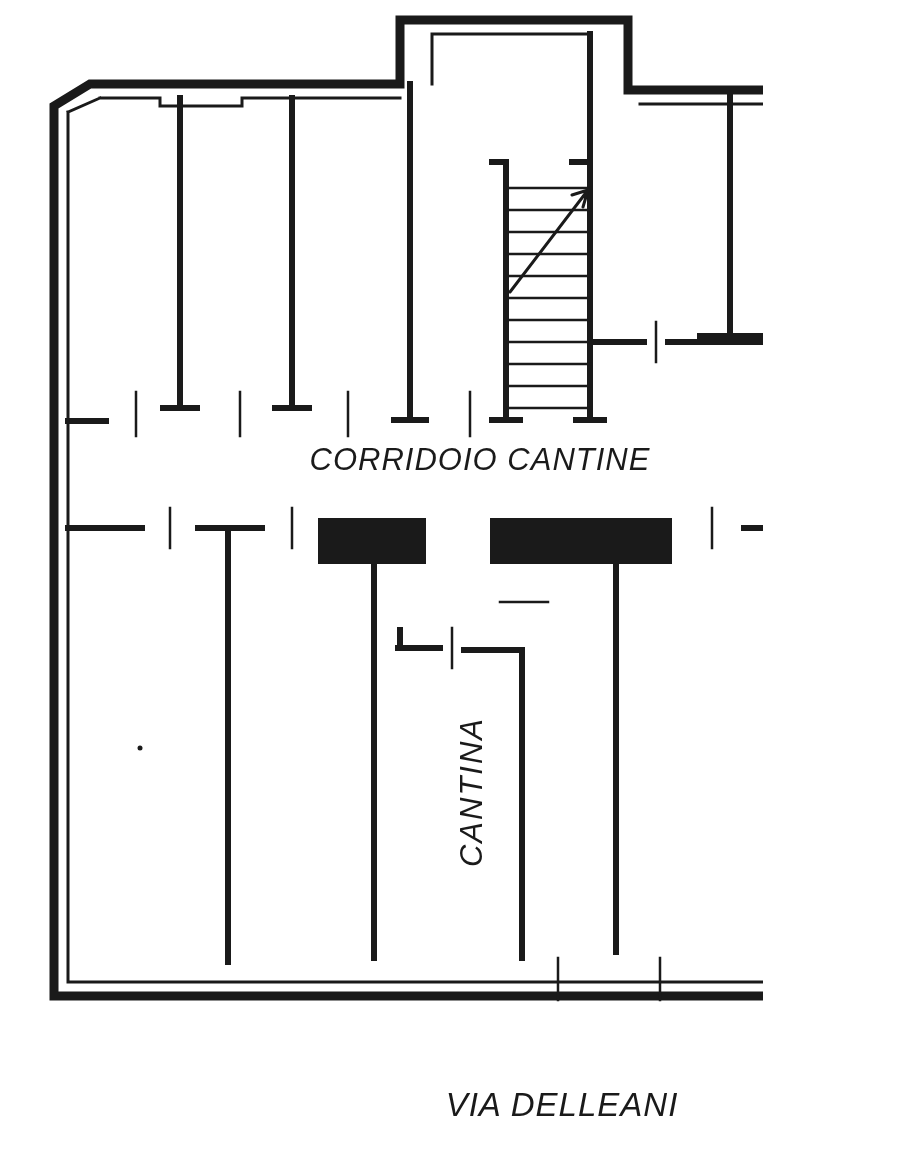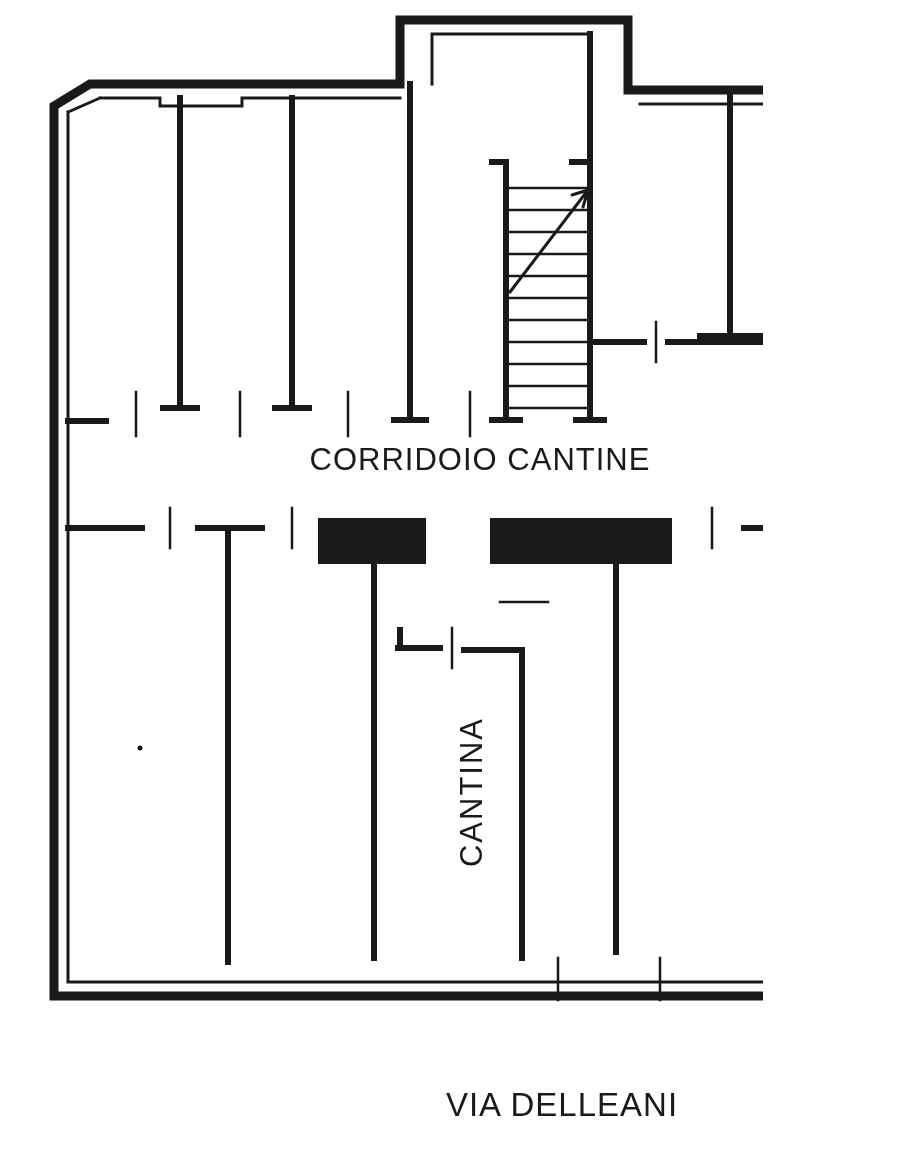"CORRIDOIO CANTINE" .page { font-style: none -> italic }
